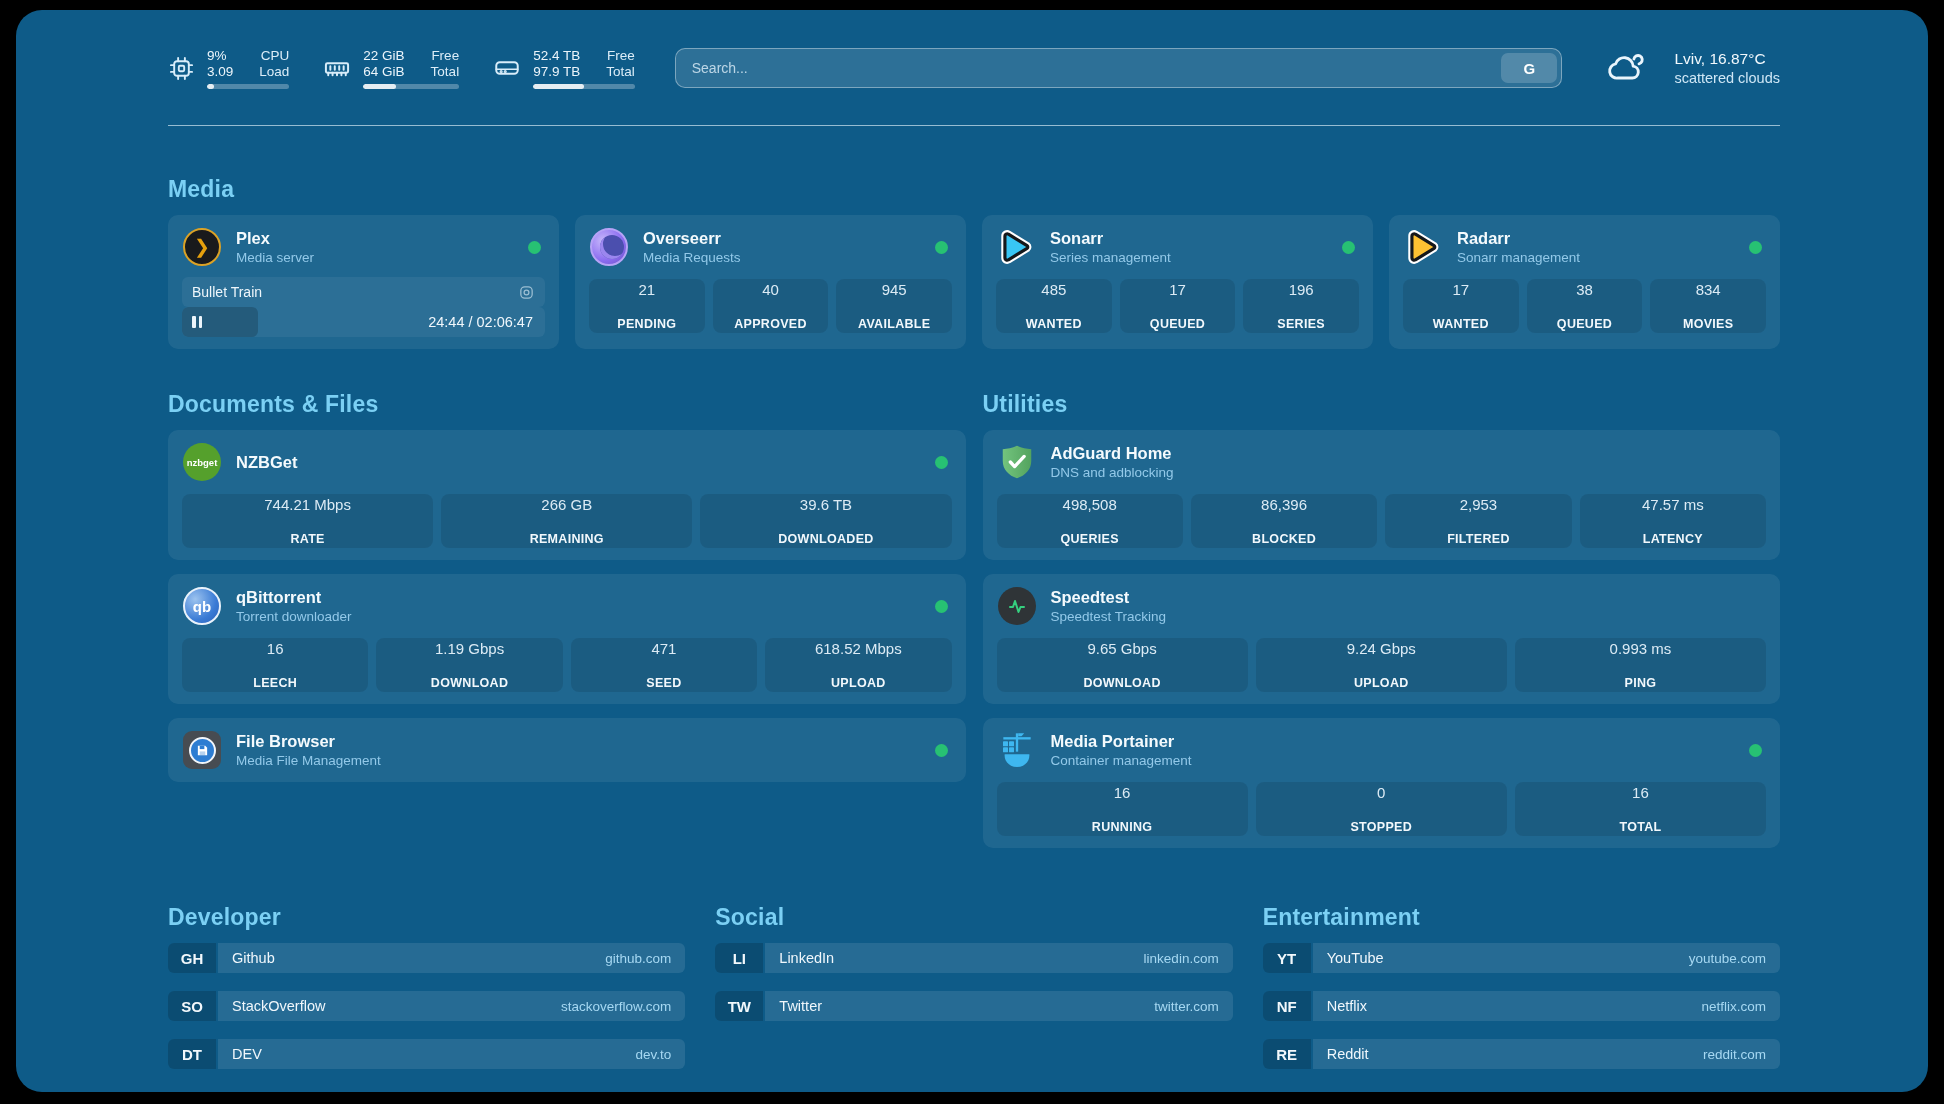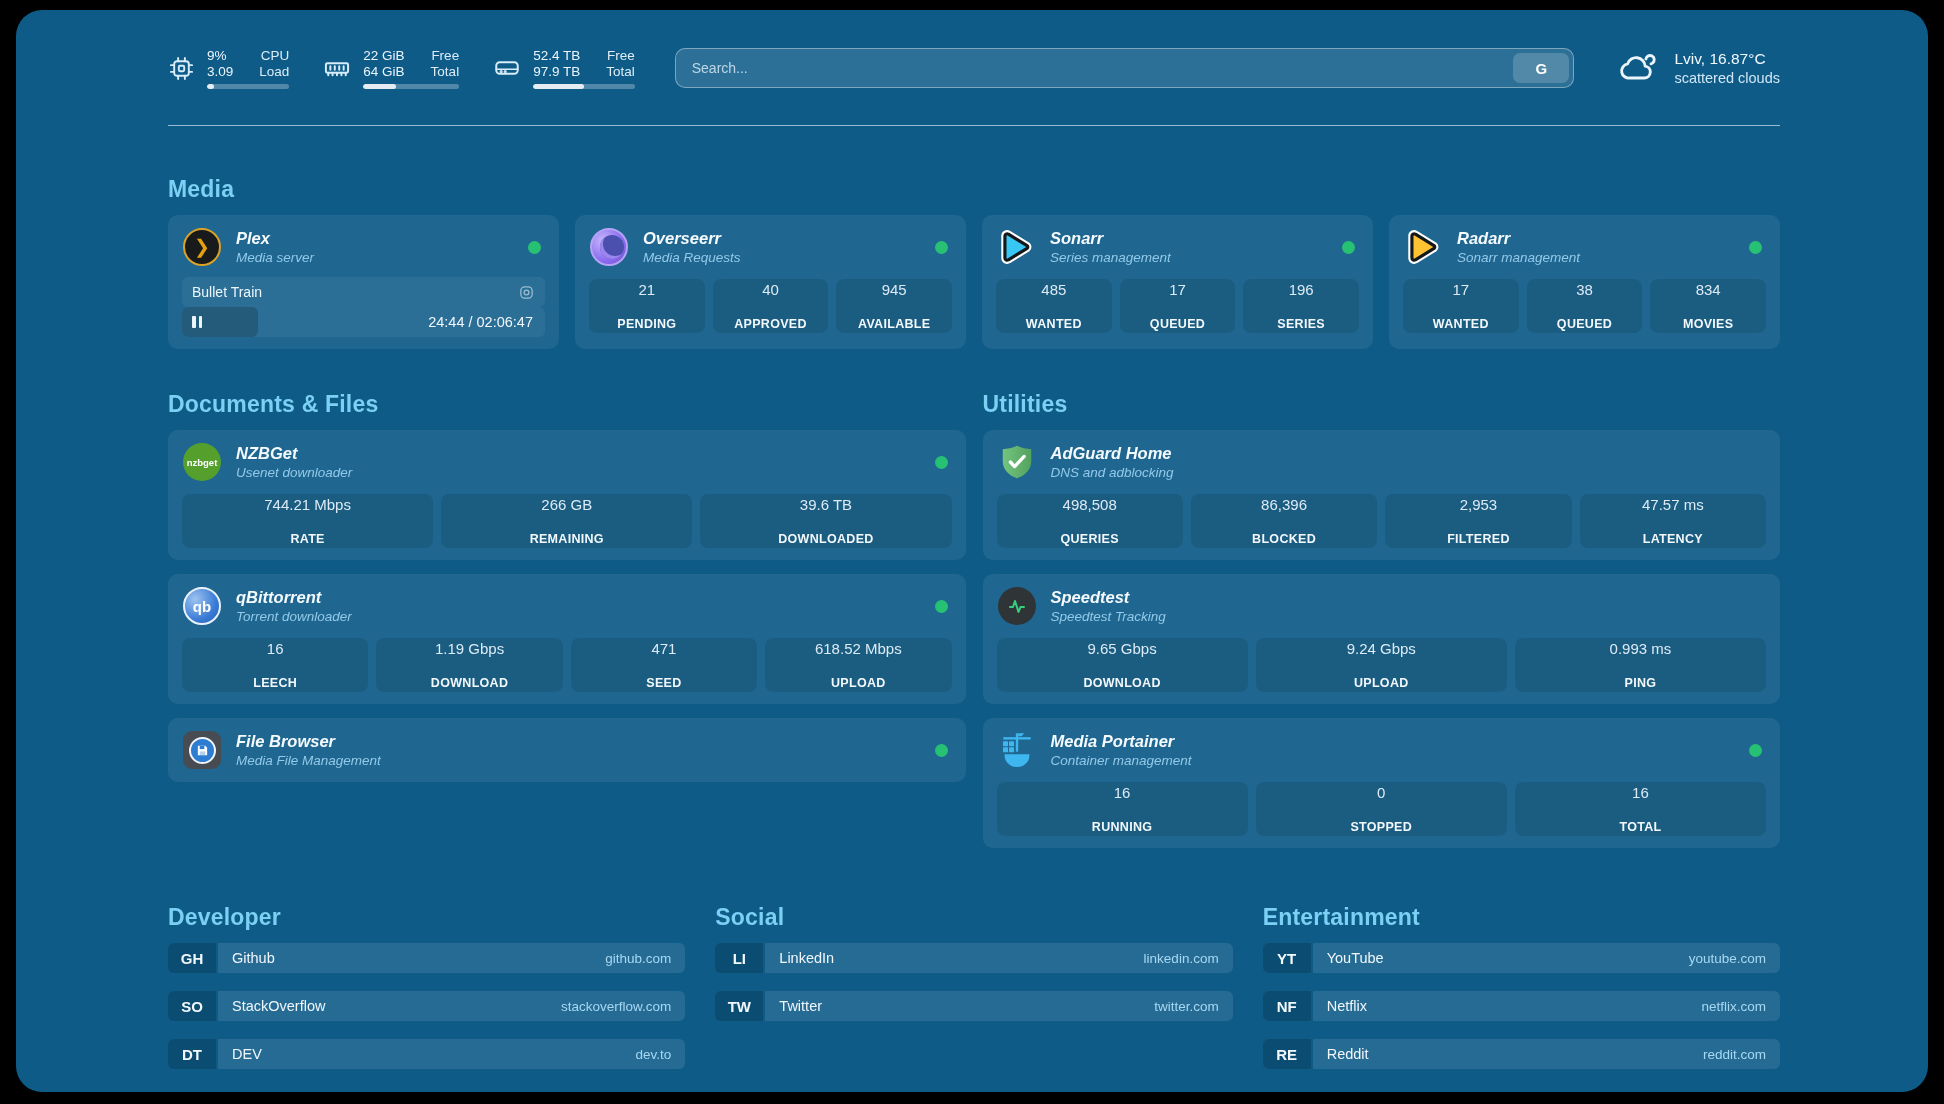"Lviv, 16.87°C" .weather { gap: 14px -> 26px }
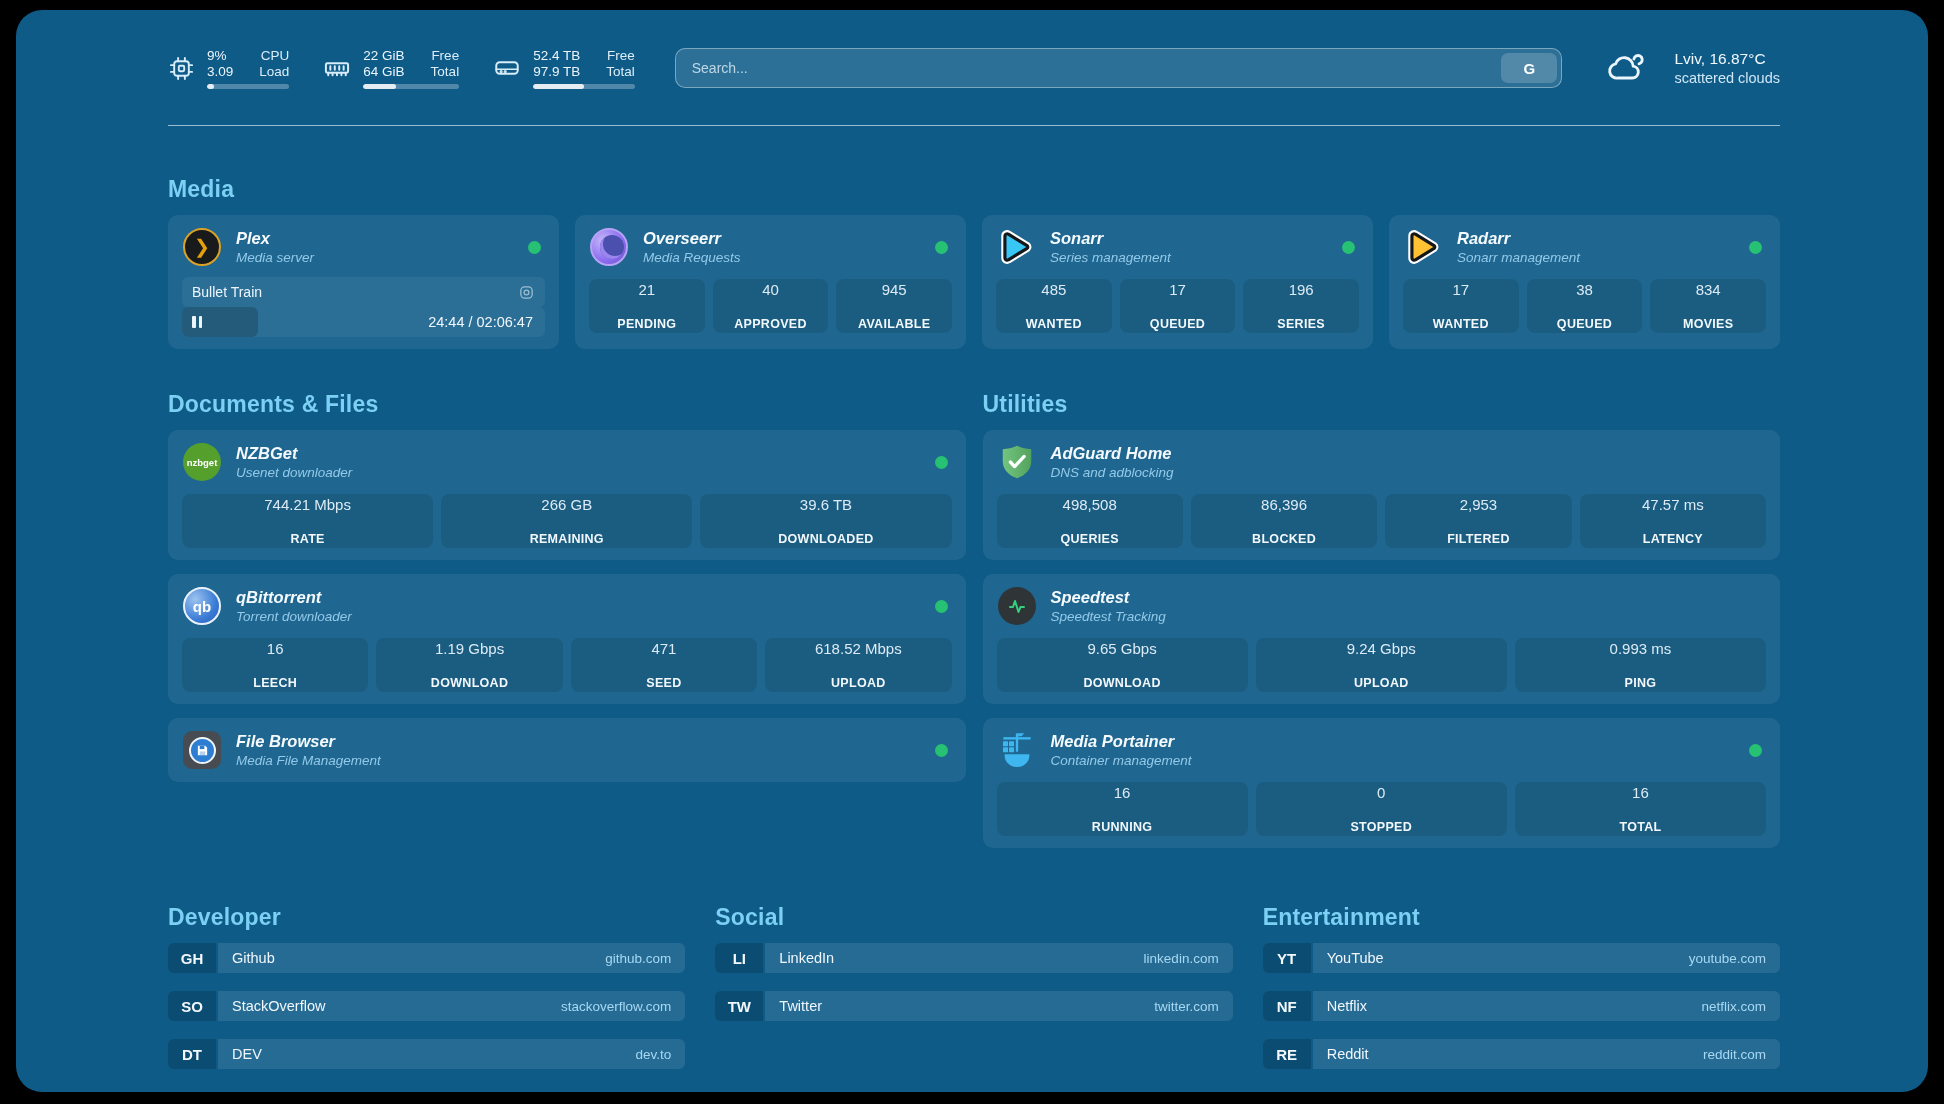"Plex" .ctext { font-style: italic -> none }
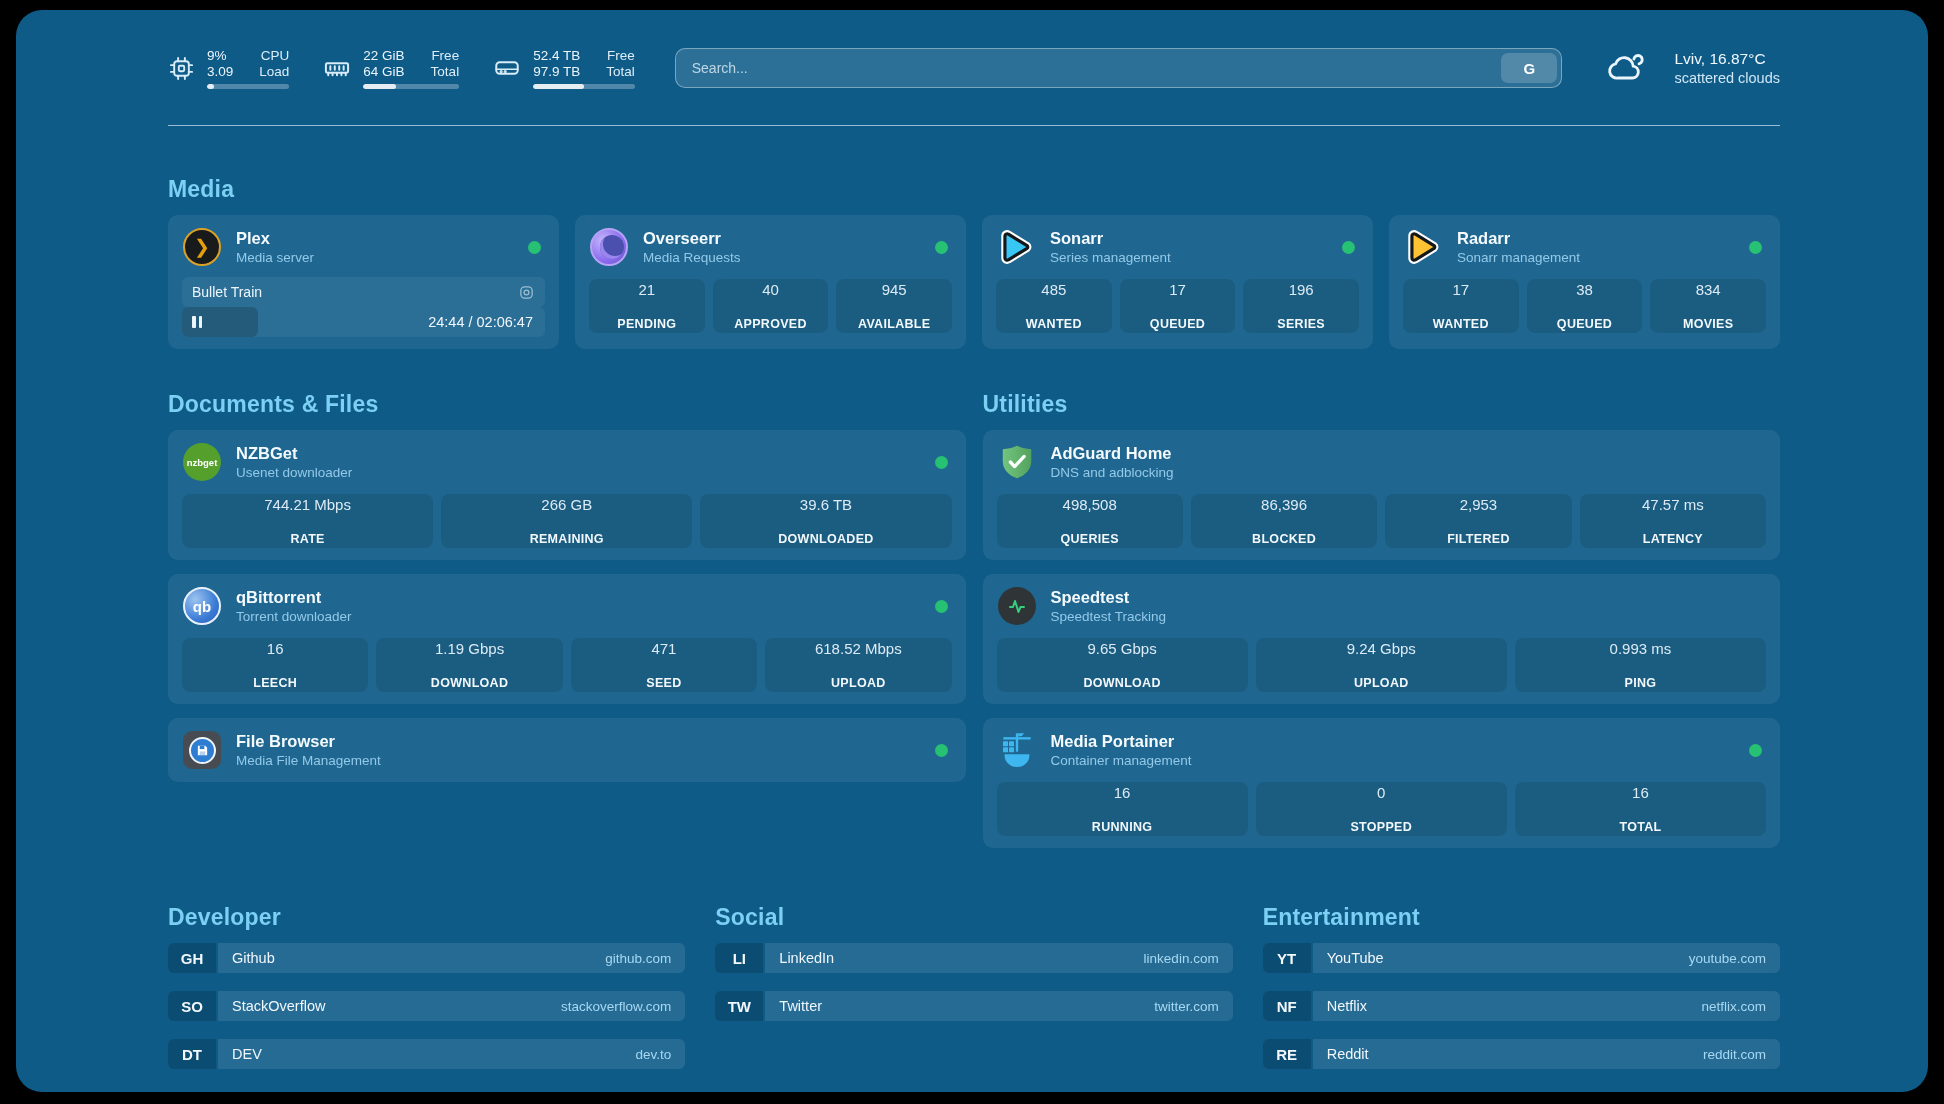"Usenet downloader" div.cdesc { html: <div>Usenet downloader</div> -> none }
